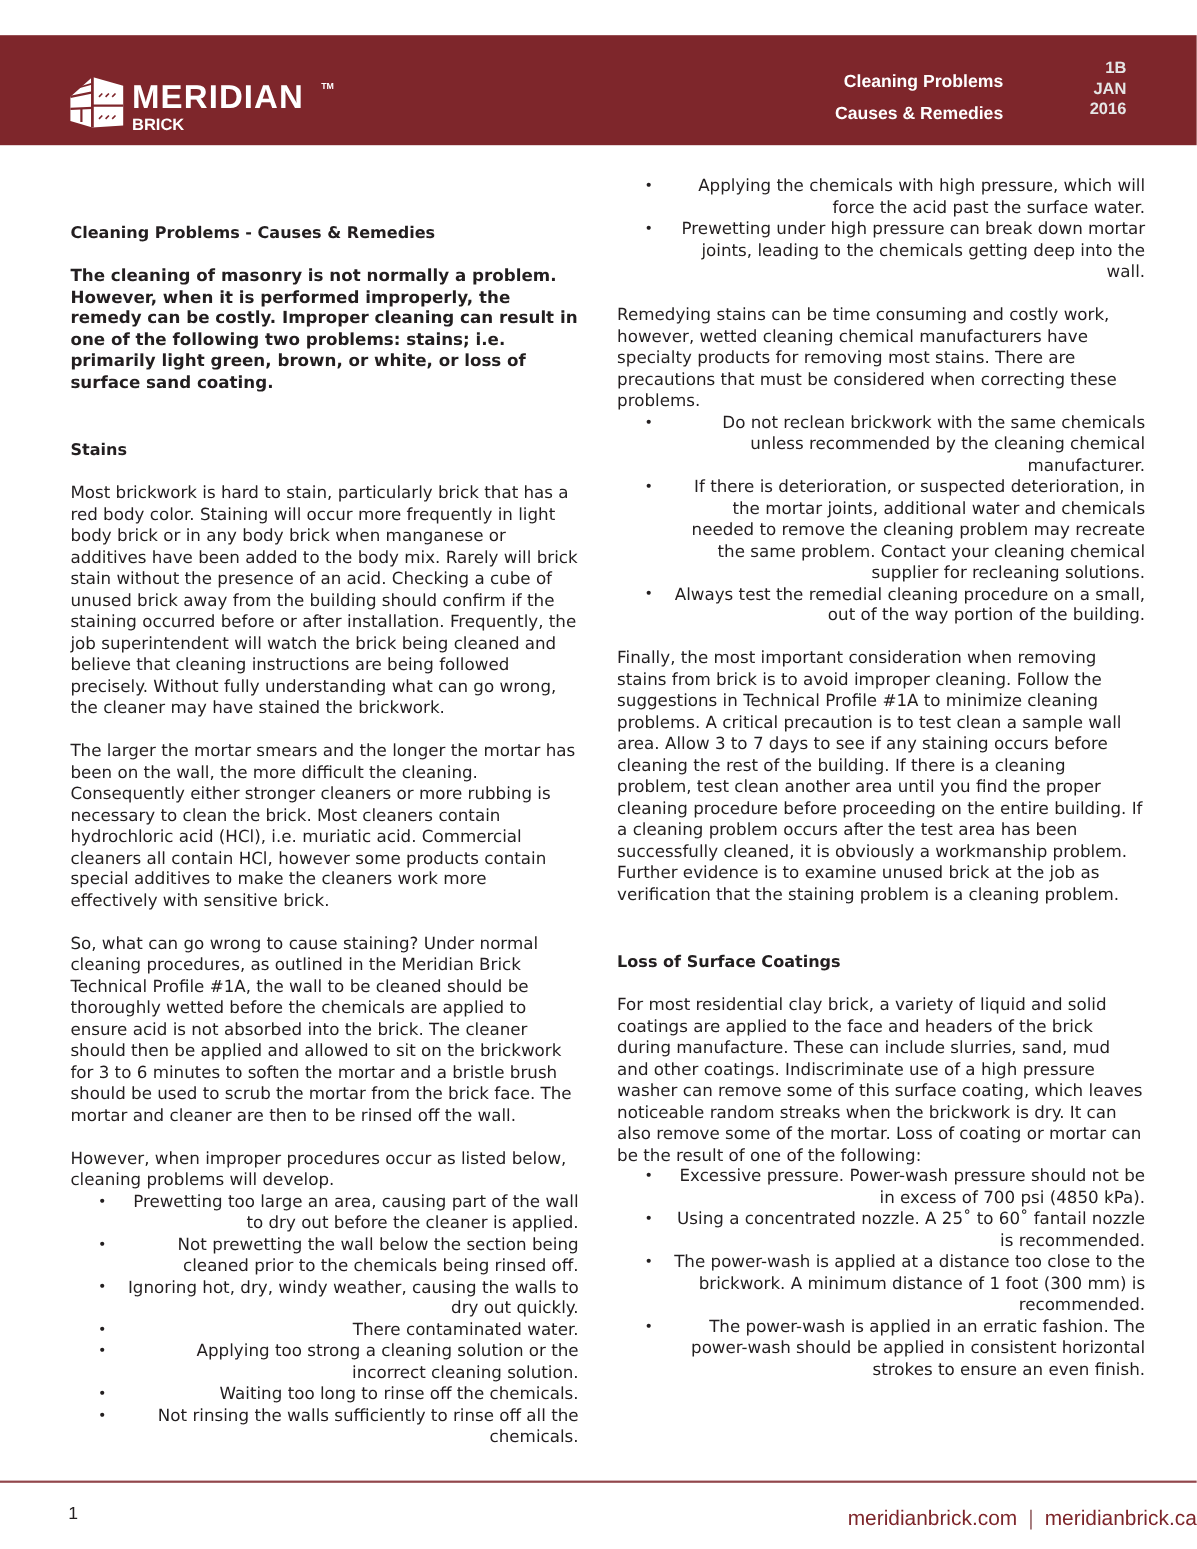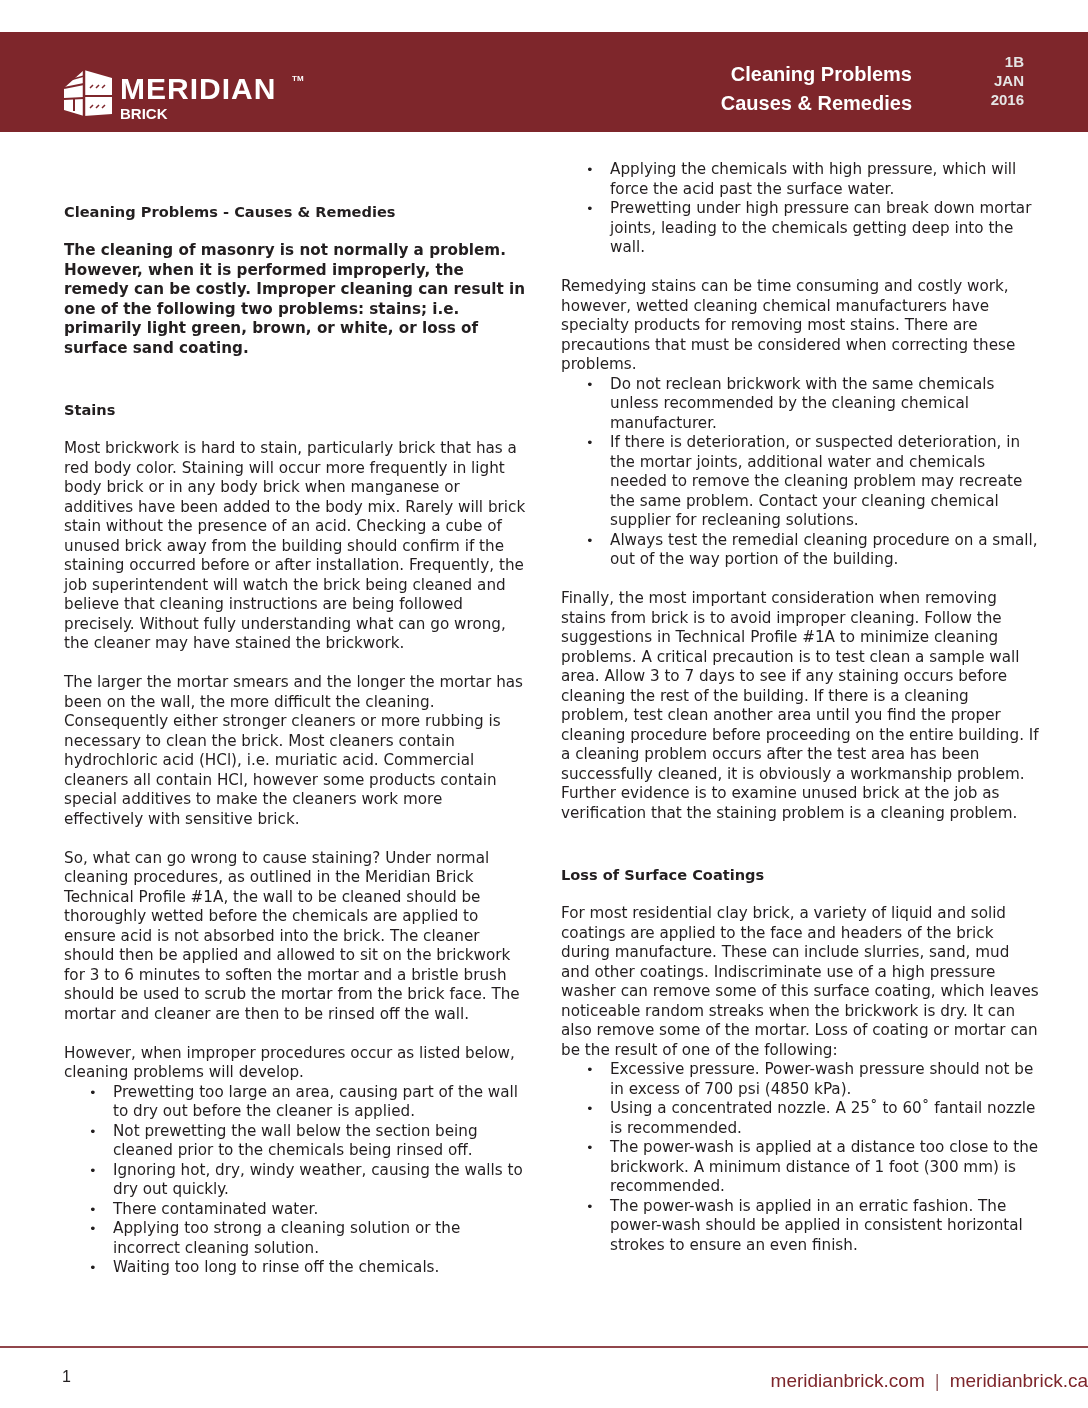"Cleaning Problems" .doc-title { font-size: 20px -> 16px }
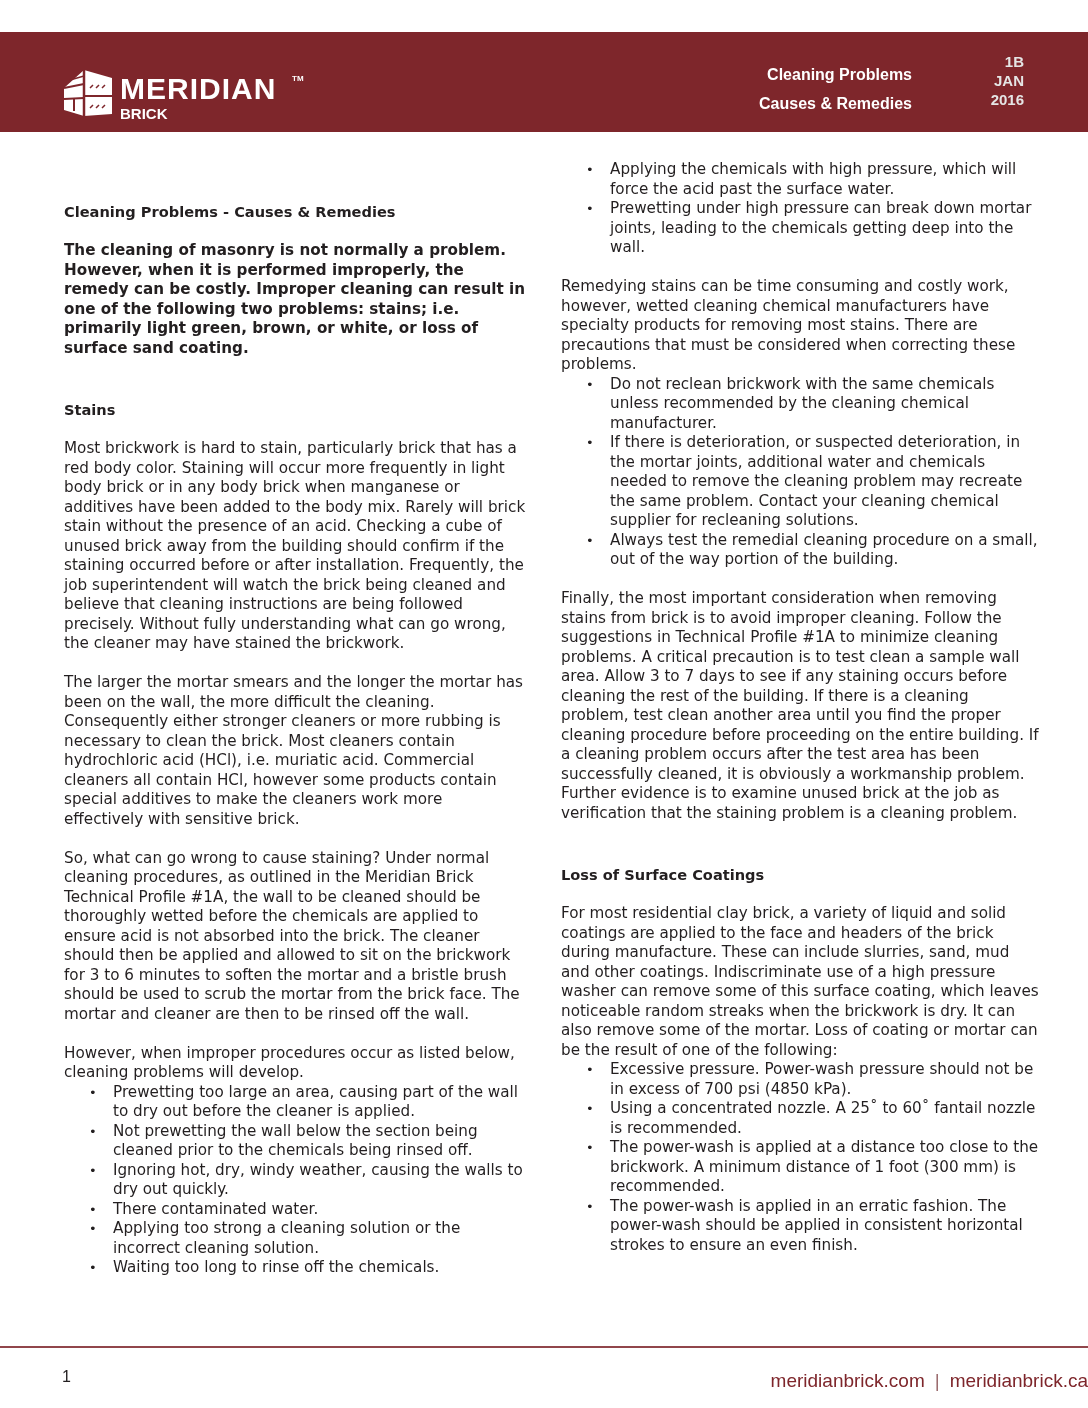"Applying the chemicals with high" ul.bul { text-align: none -> right }
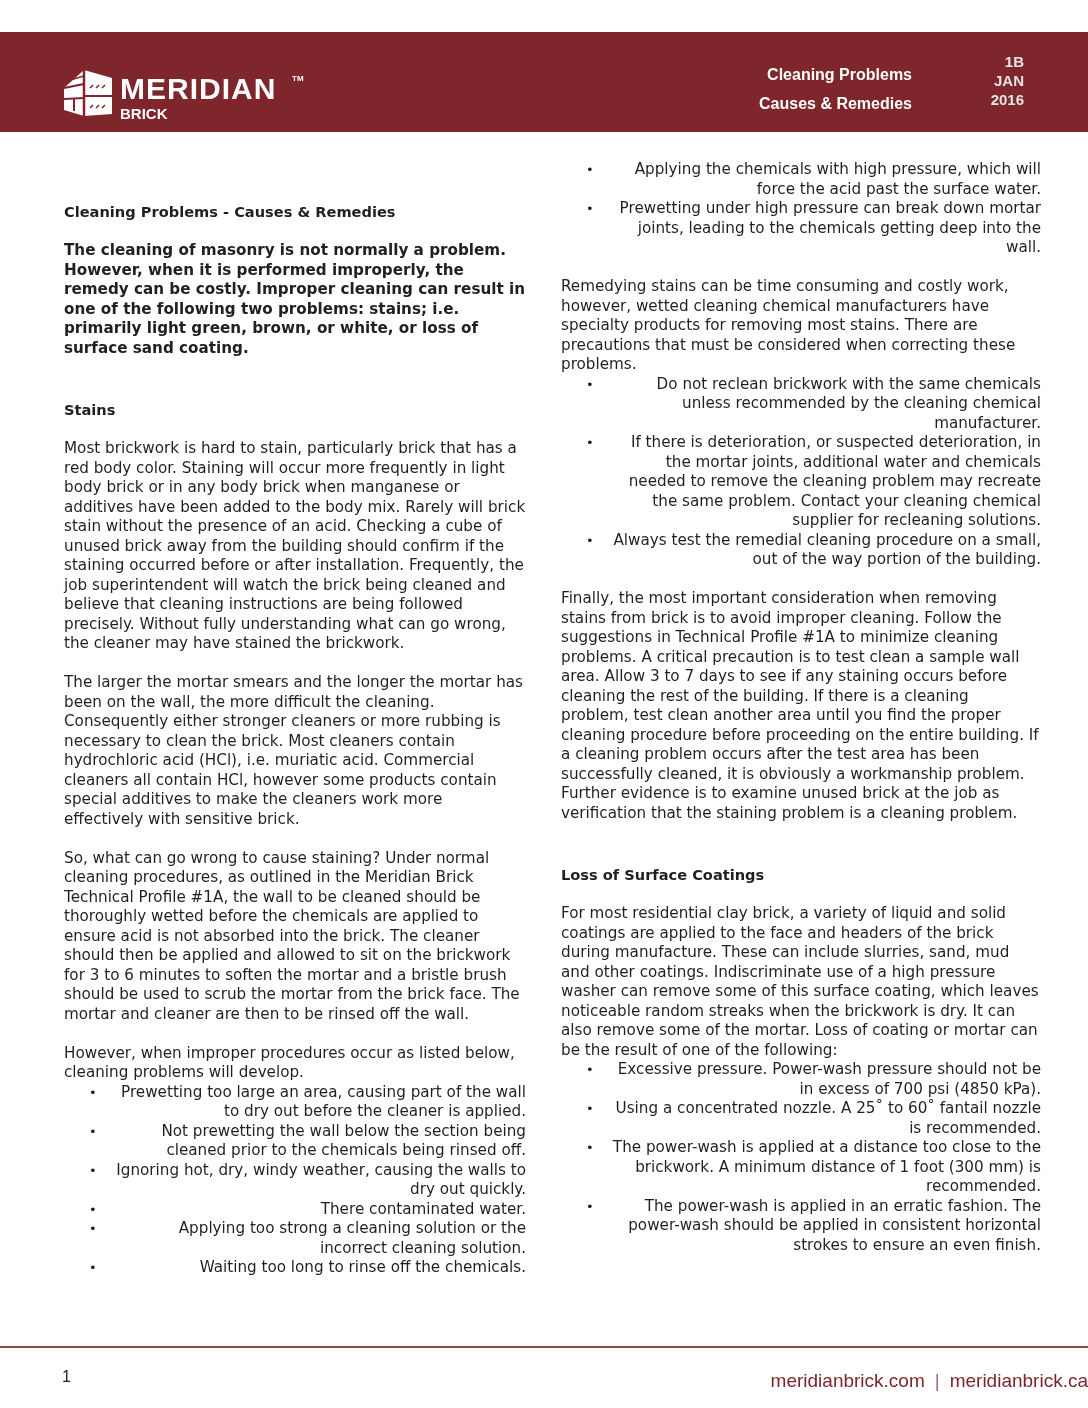"Not rinsing the walls sufficiently" li { html: none -> <li>Not rinsing the walls sufficiently to rinse off all the chemicals.</li> }
